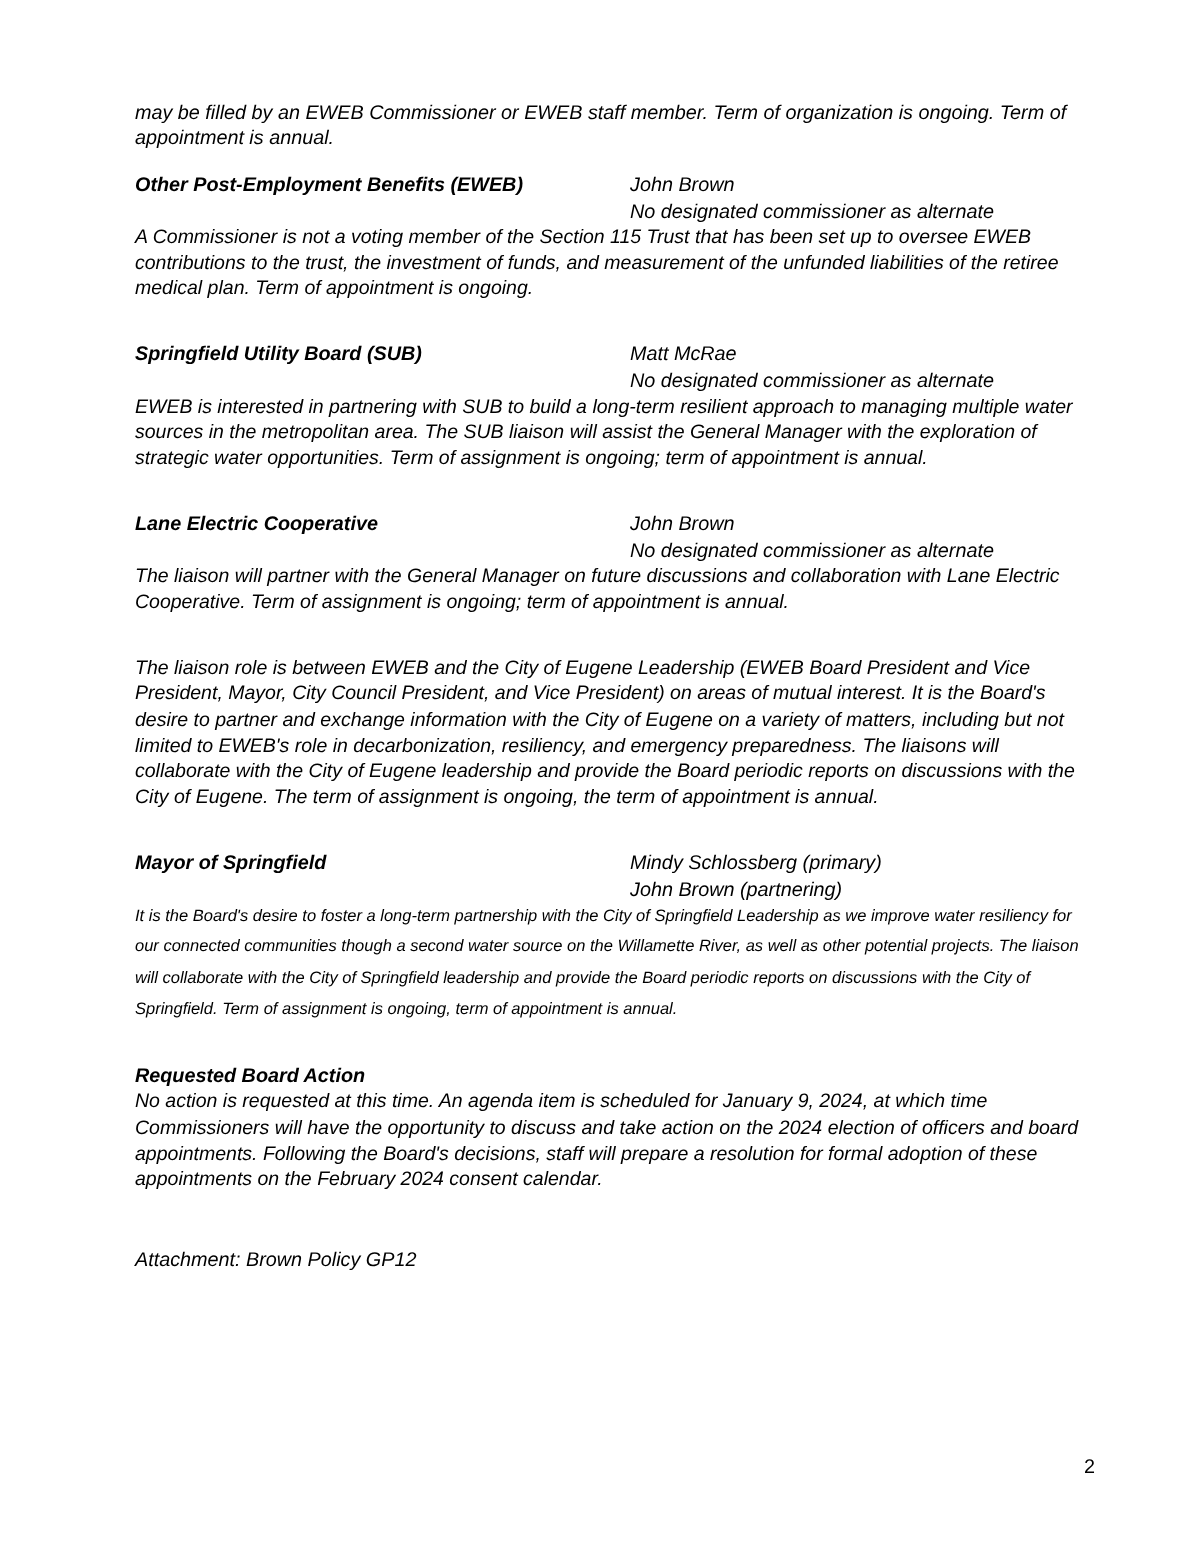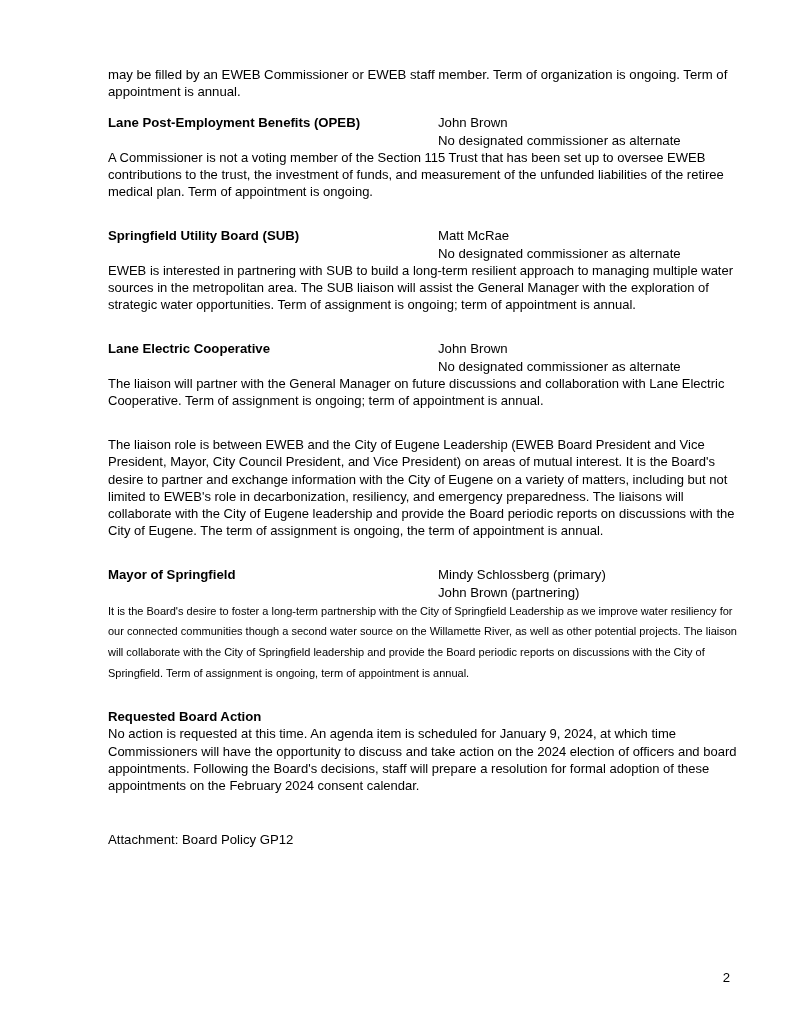"may be filled by an" .content { font-style: none -> italic; left: 108px -> 90px }
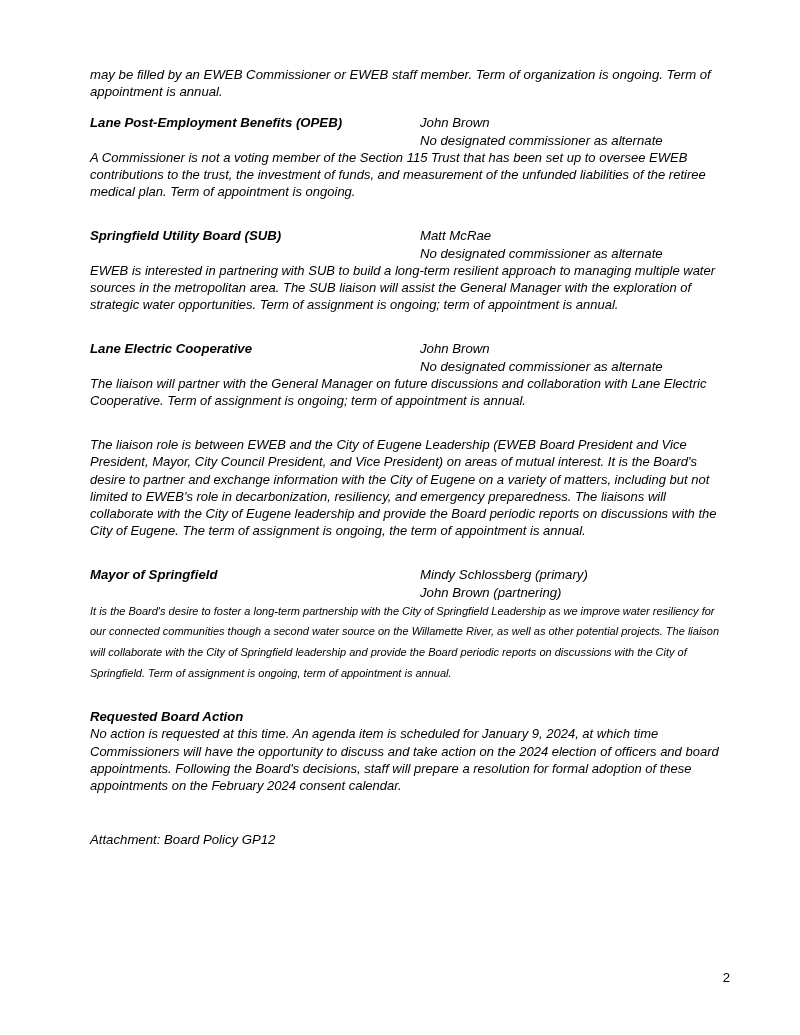"Lane Post-Employment Benefits (OPEB)" div.entry-title { text: Lane Post-Employment Benefits (OPEB -> Other Post-Employment Benefits (EWEB }
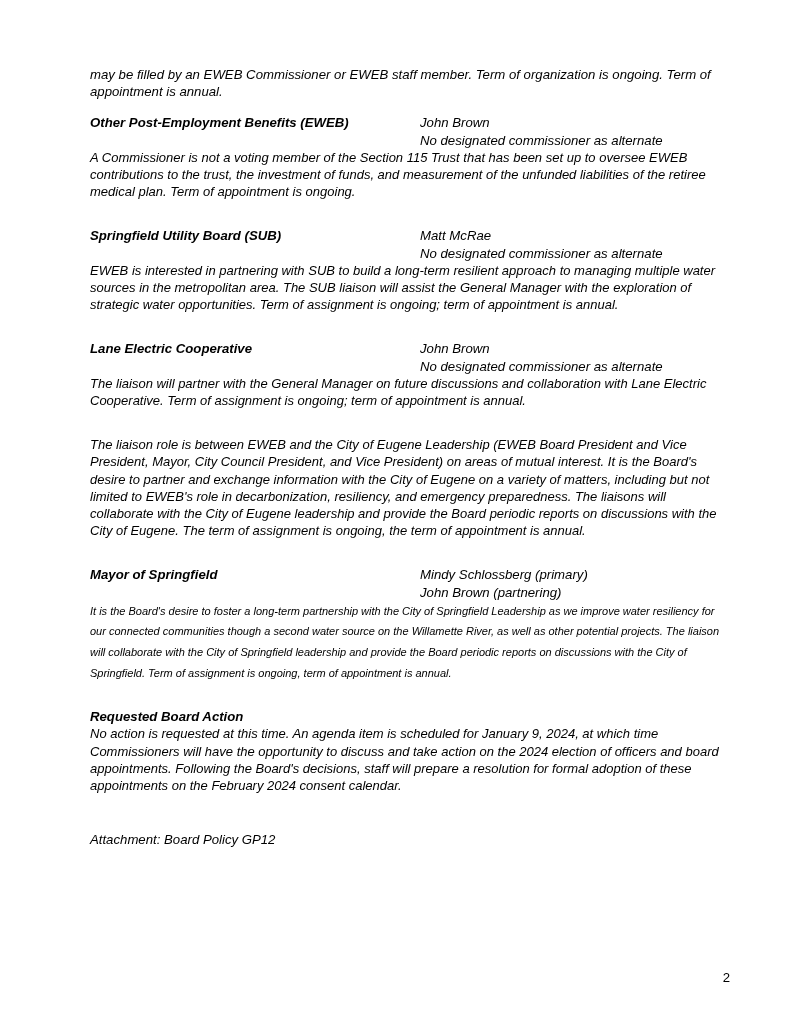"Attachment: Board Policy GP12" p.attachment { text: Board -> Brown }
